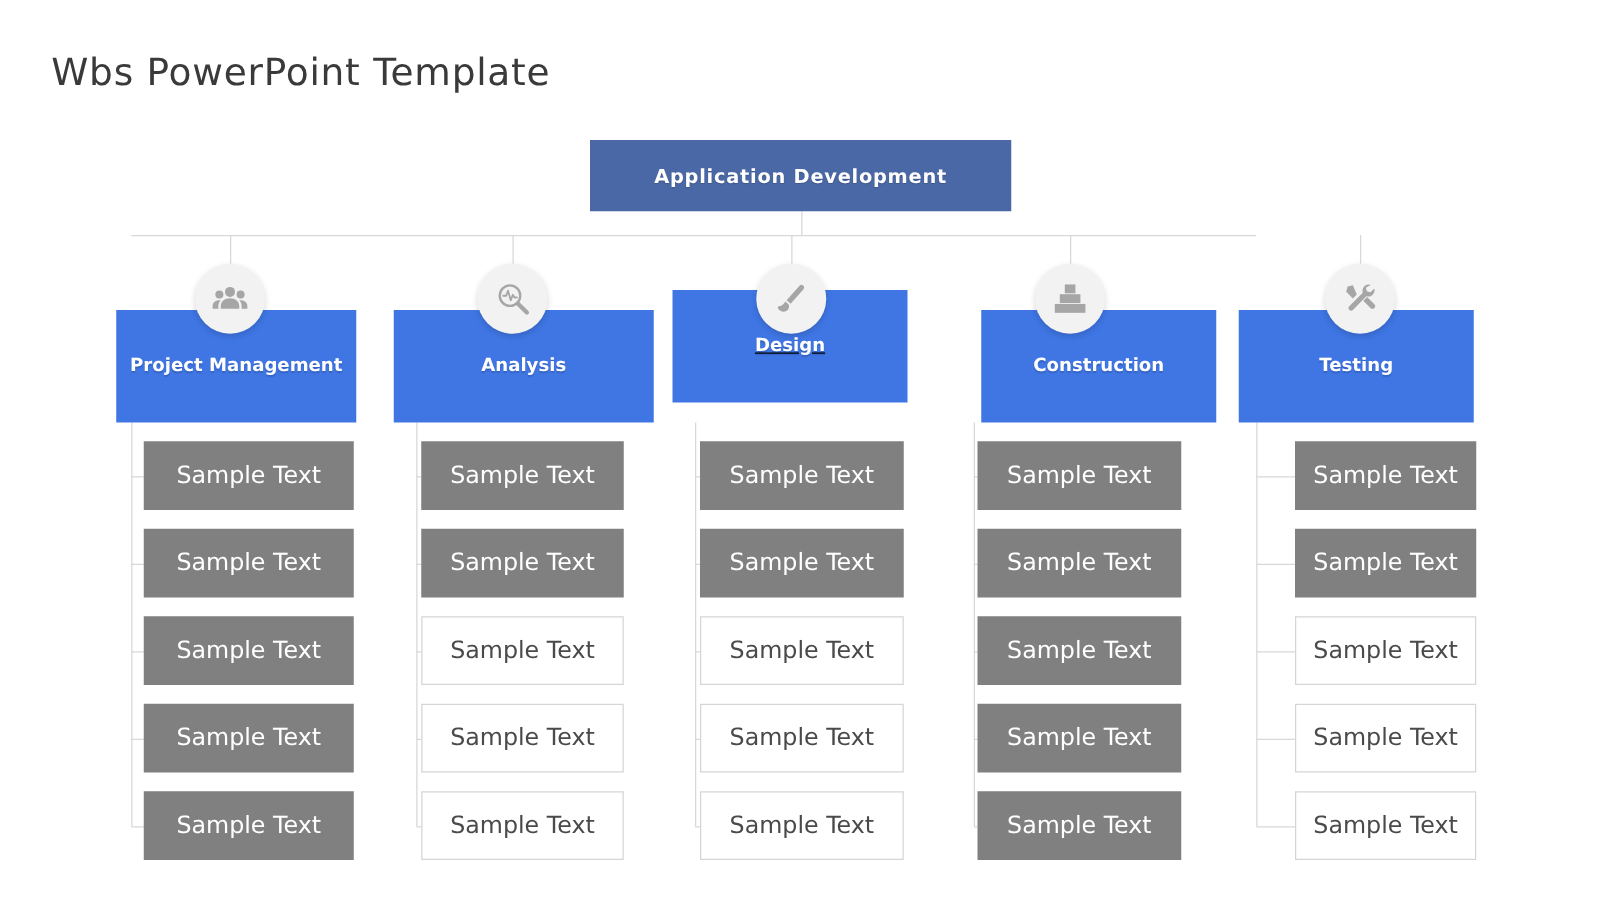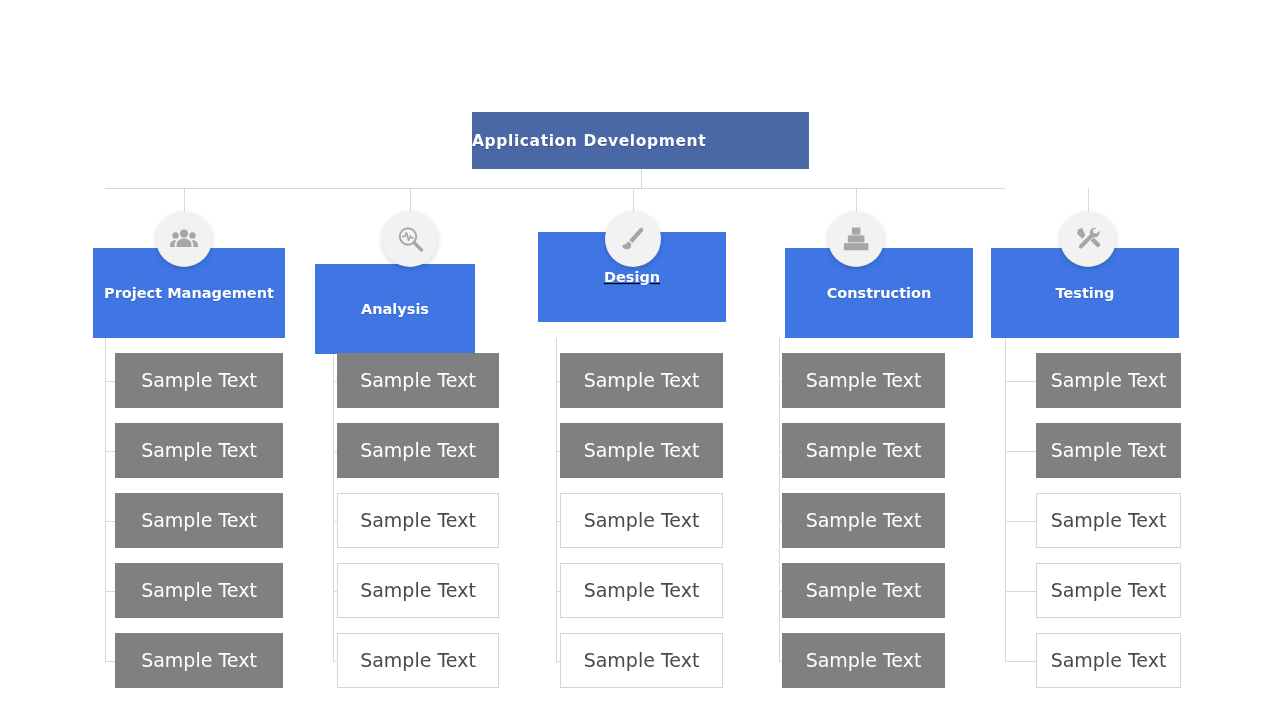"Wbs PowerPoint Template" div { html: none -> <div>Wbs PowerPoint Template</div> }
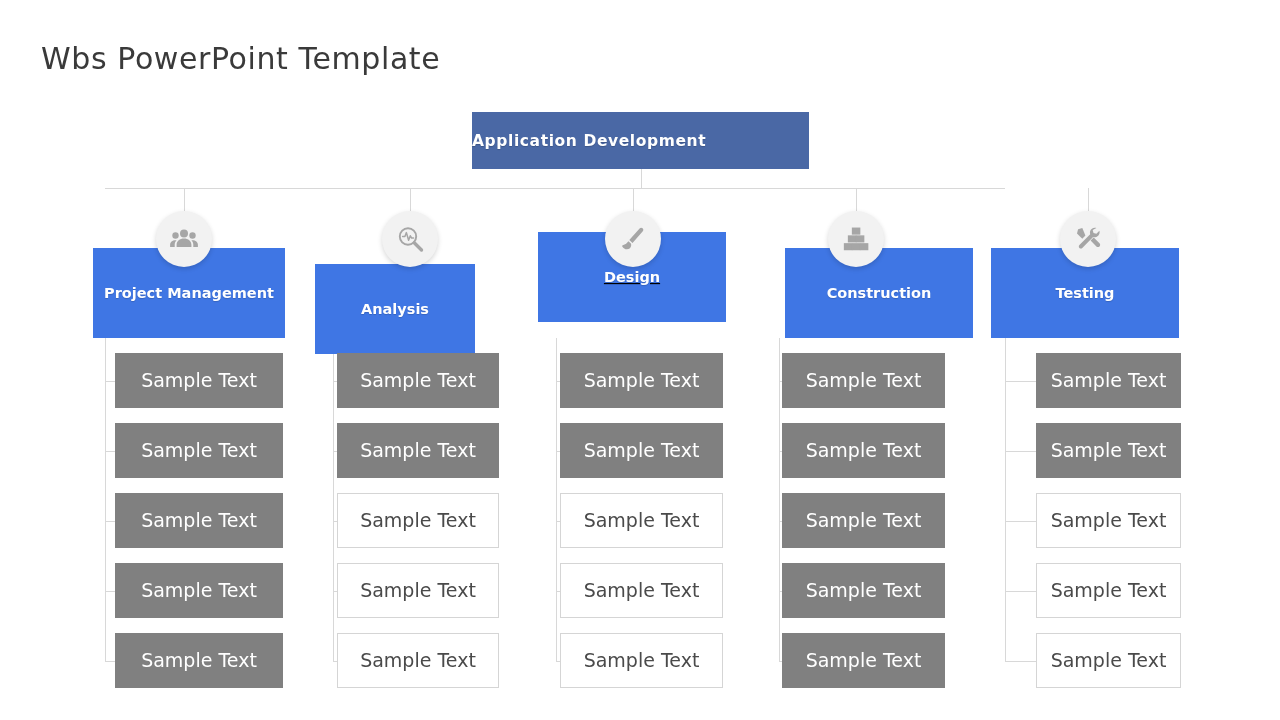"Application Development" #root-node { justify-content: none -> center }
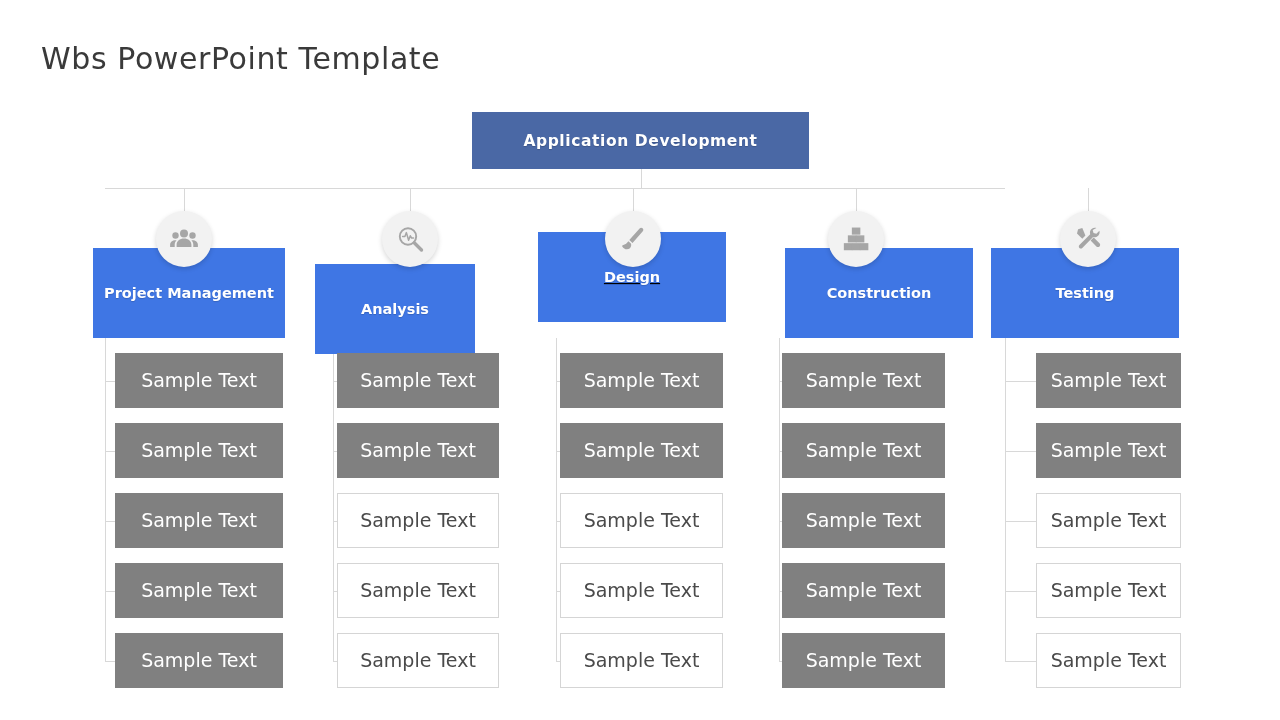"Analysis" div.col-header { top: 264px -> 248px; width: 160px -> 208px }
